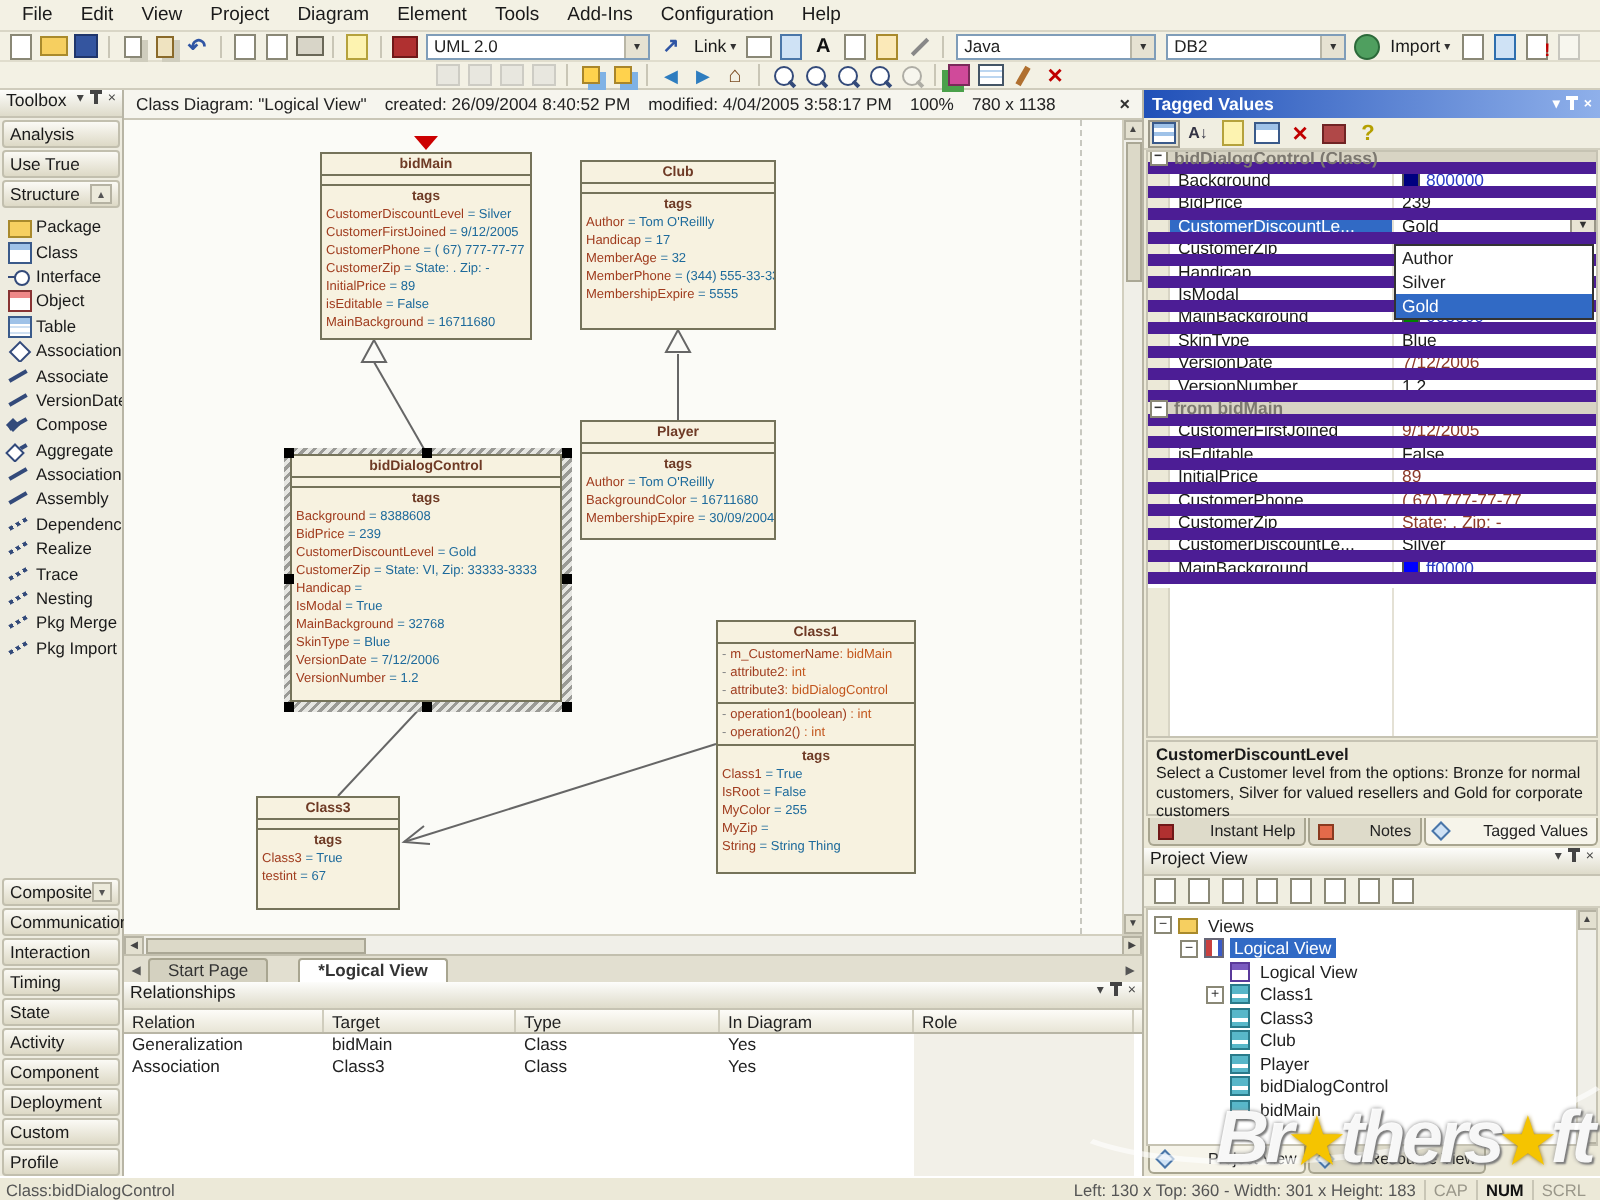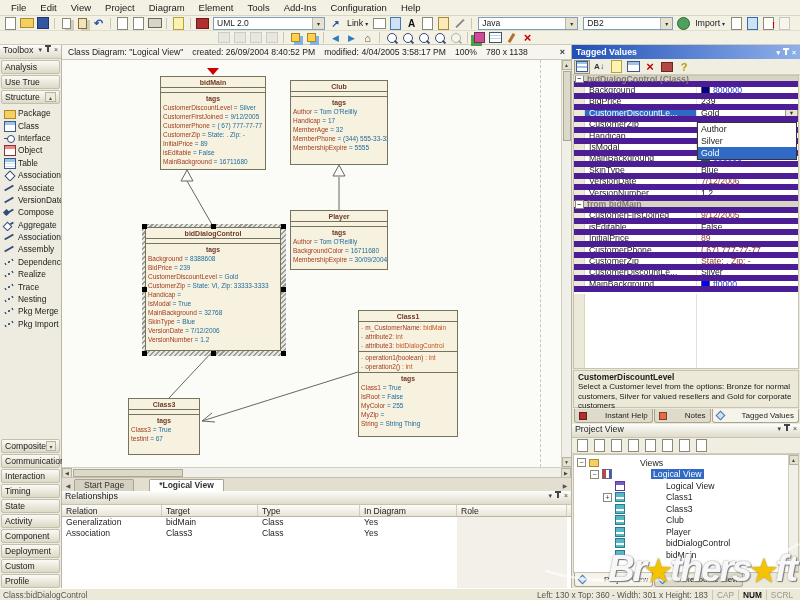"Views" .tree-label { margin-left: 36px -> none }
